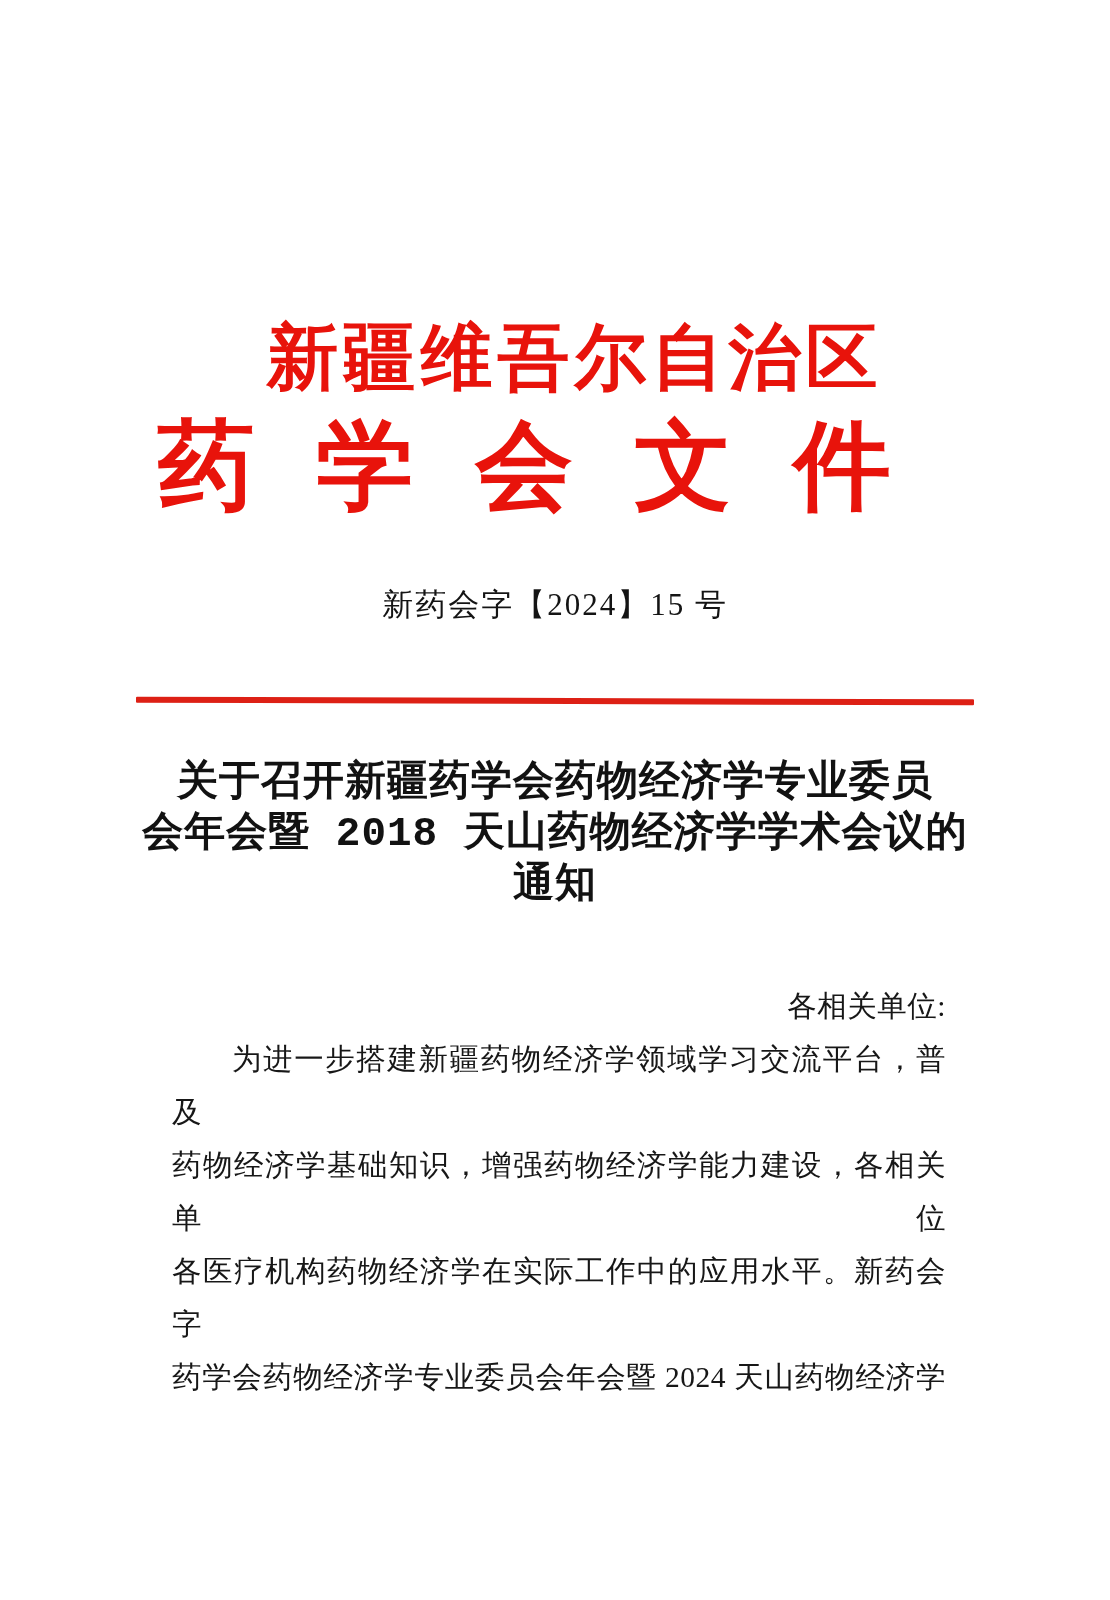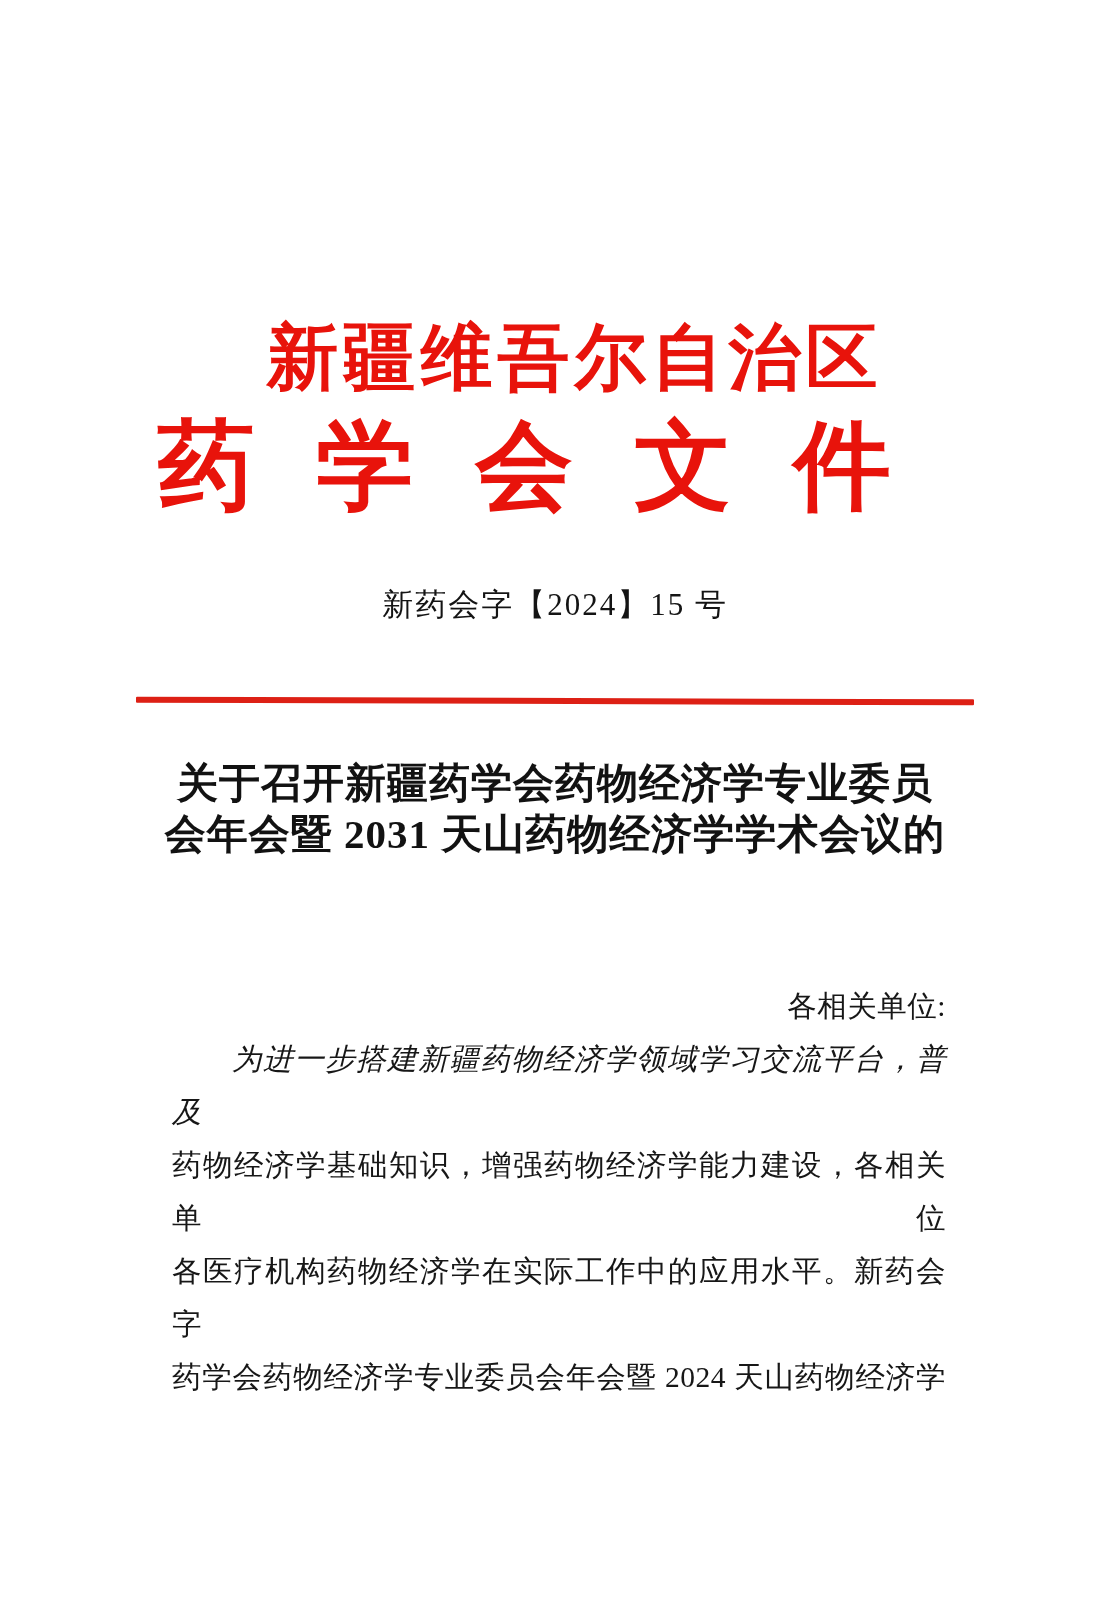"关于召开新疆药学会药物经济学专业委员" .t-line { font-family: none -> Liberation Mono, monospace }
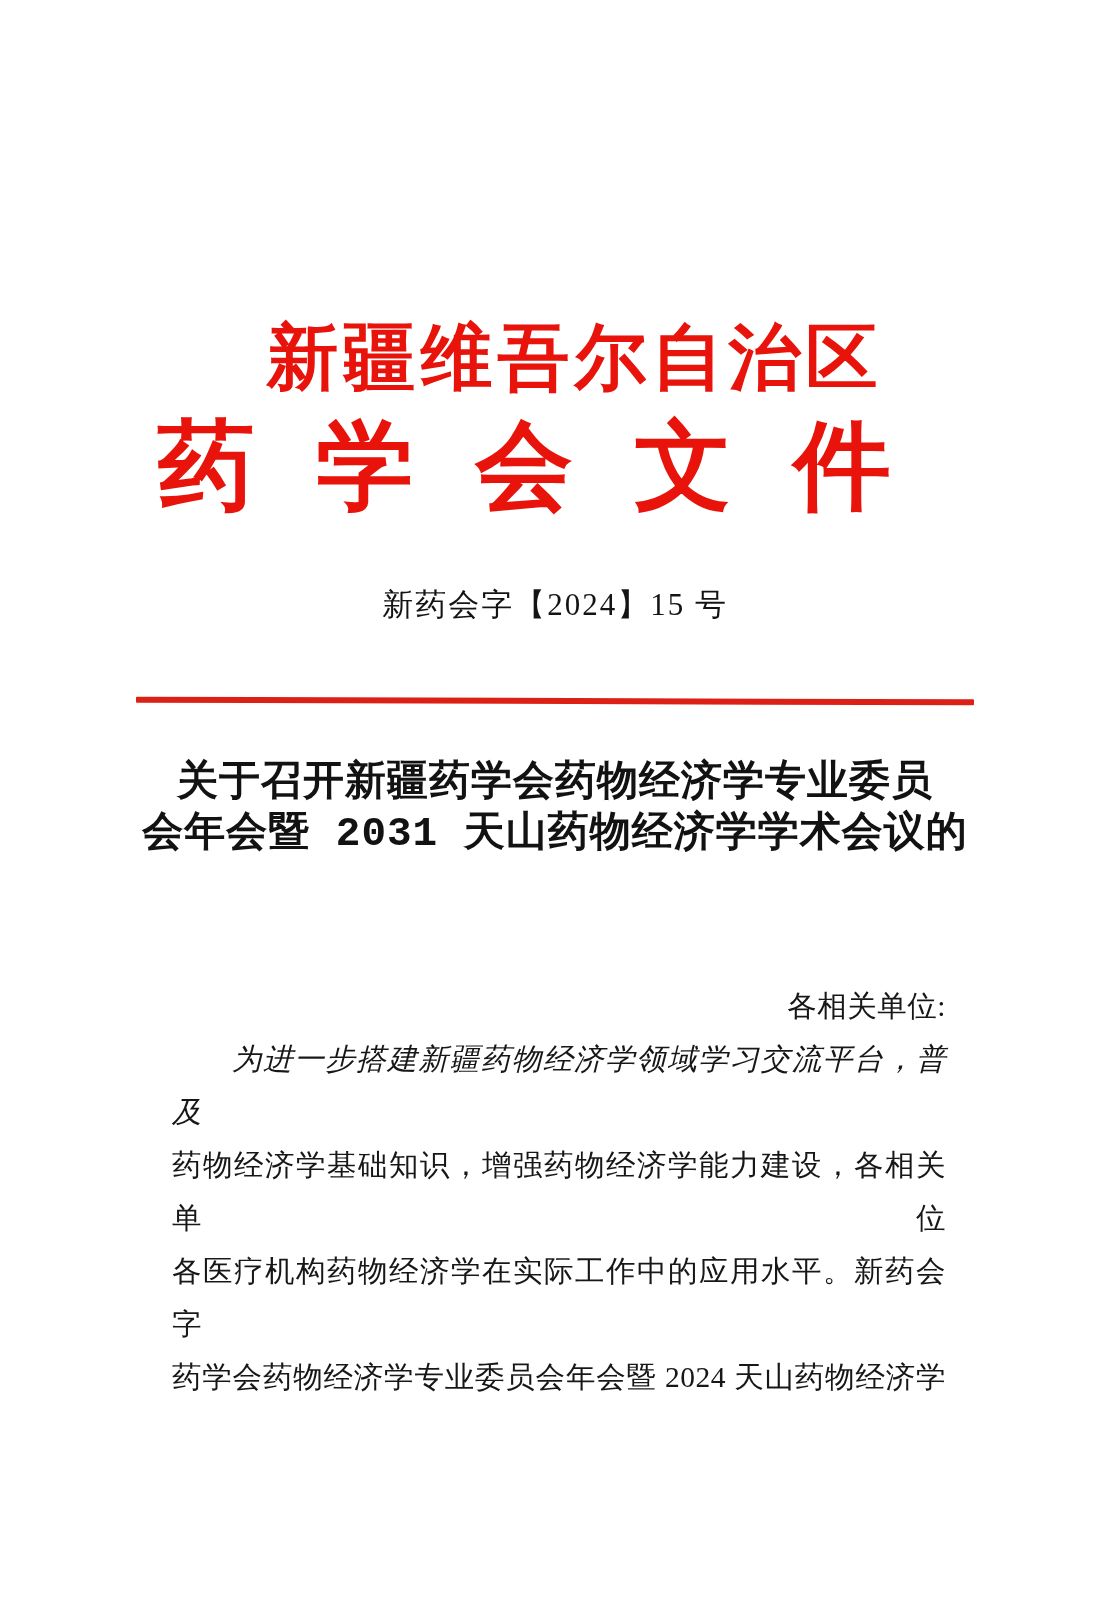"会年会暨 2031 天山药物经济学学术会议的" span.t-line { text: 2031 -> 2018 }
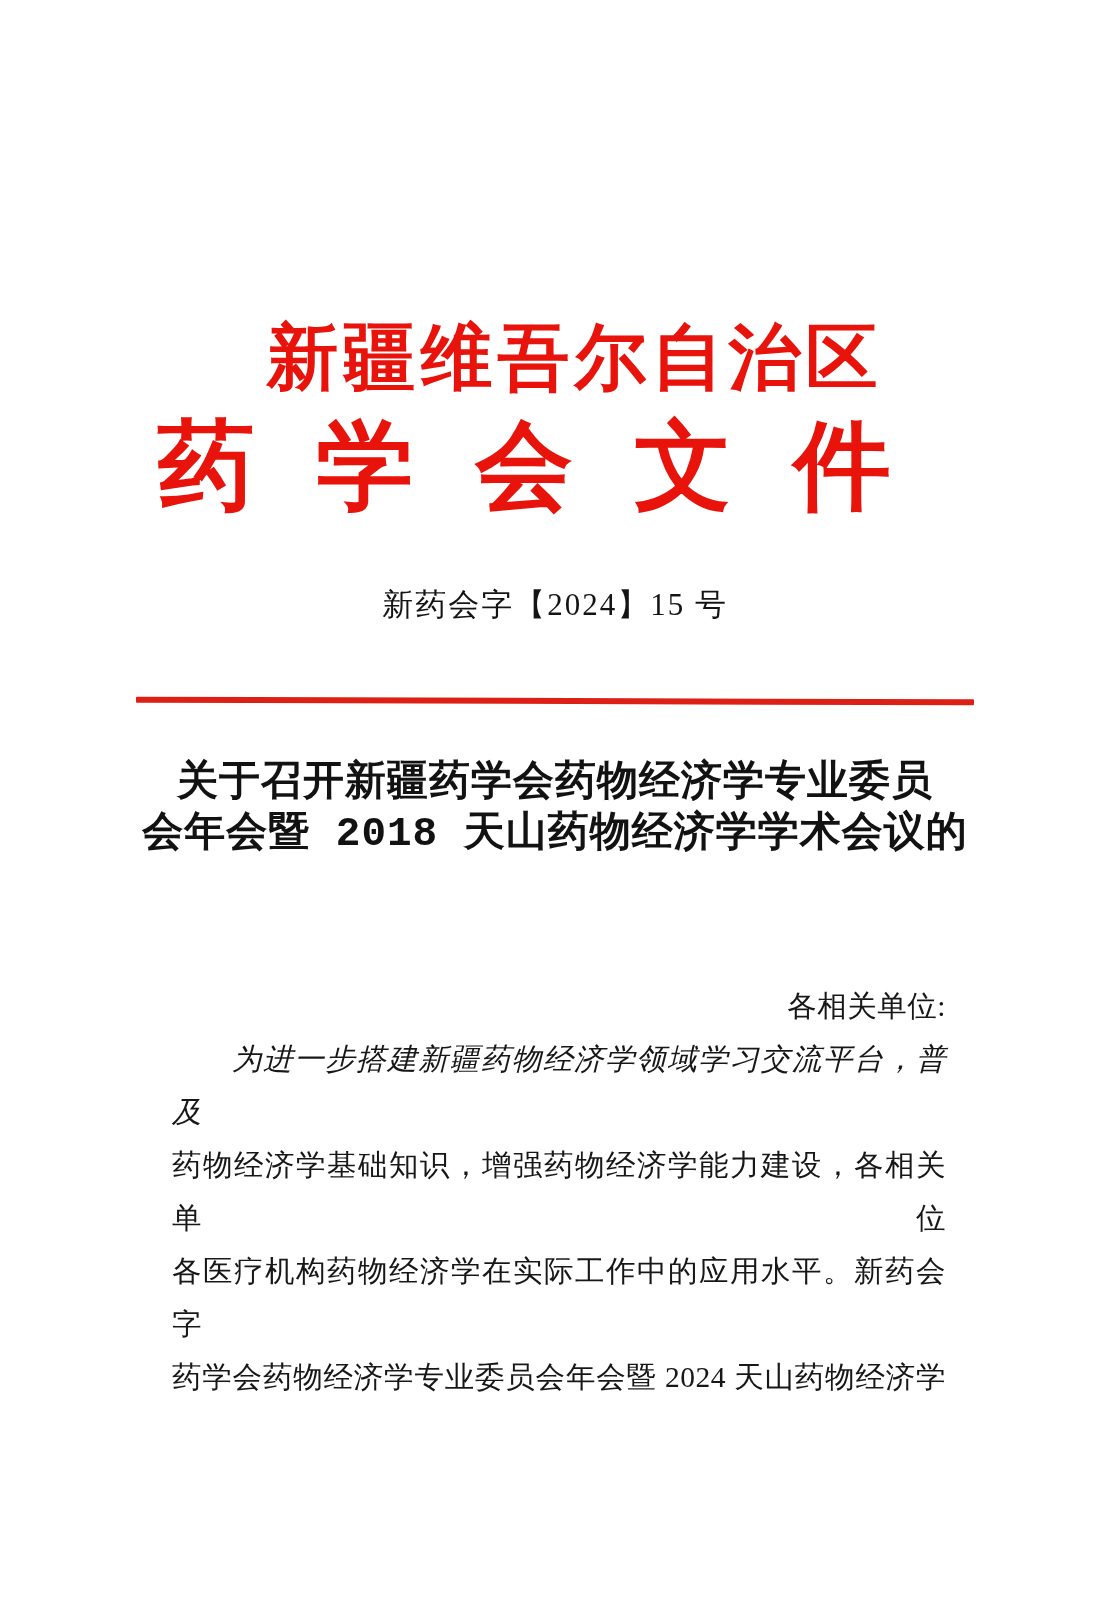"通知" span.t-line { html: none -> <span>通知</span> }
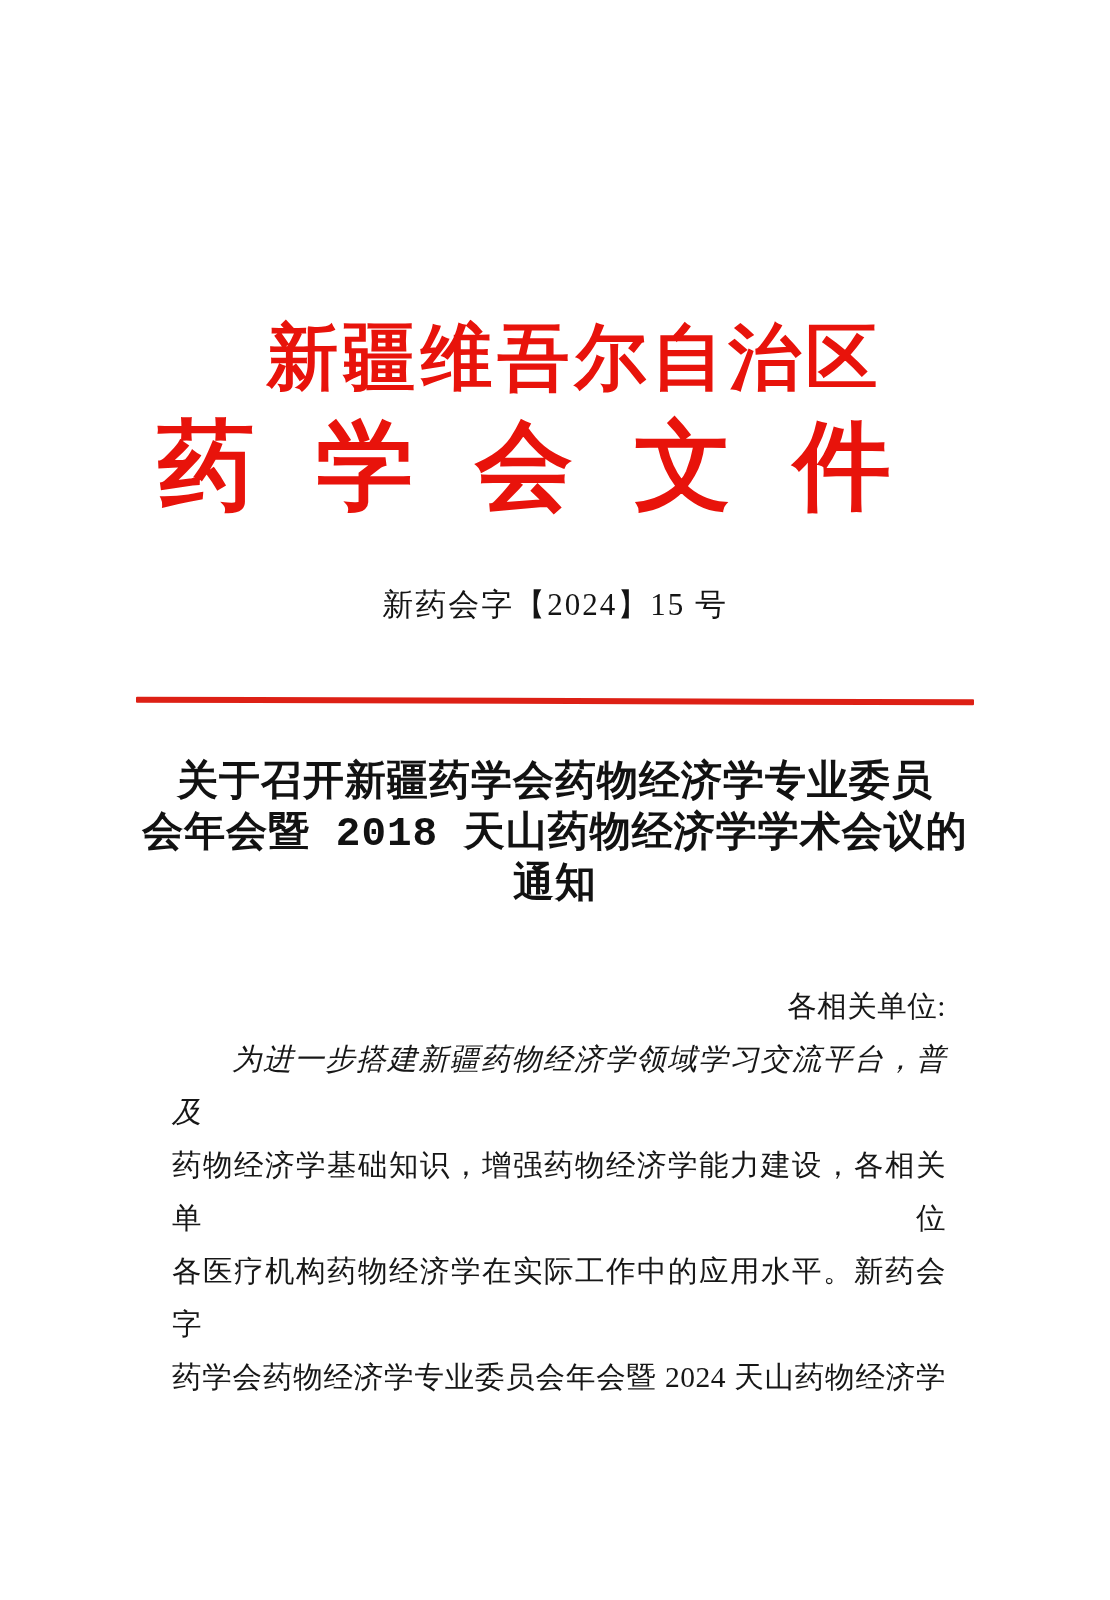"为进一步搭建新疆药物经济学领域学习交流平台，普及" .b-indent { font-style: italic -> none }
